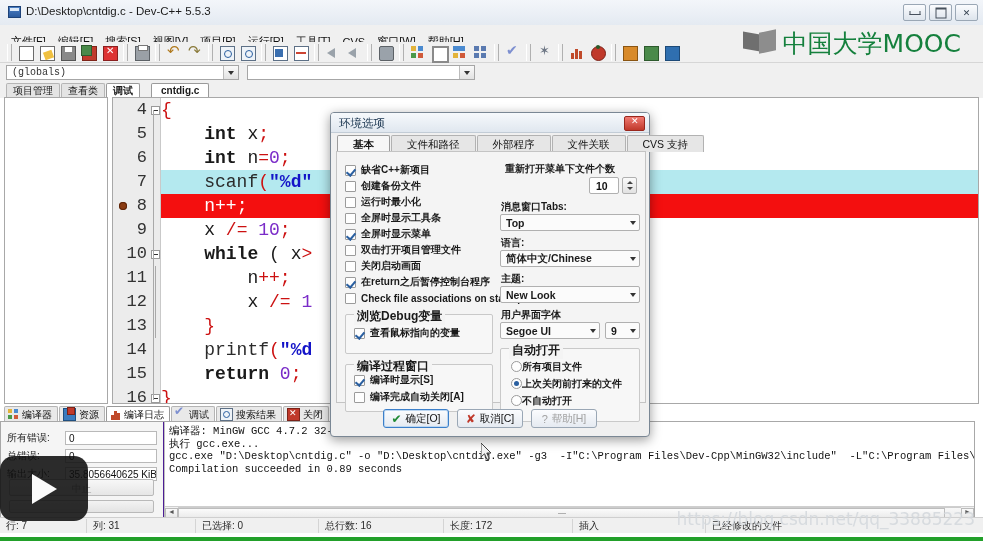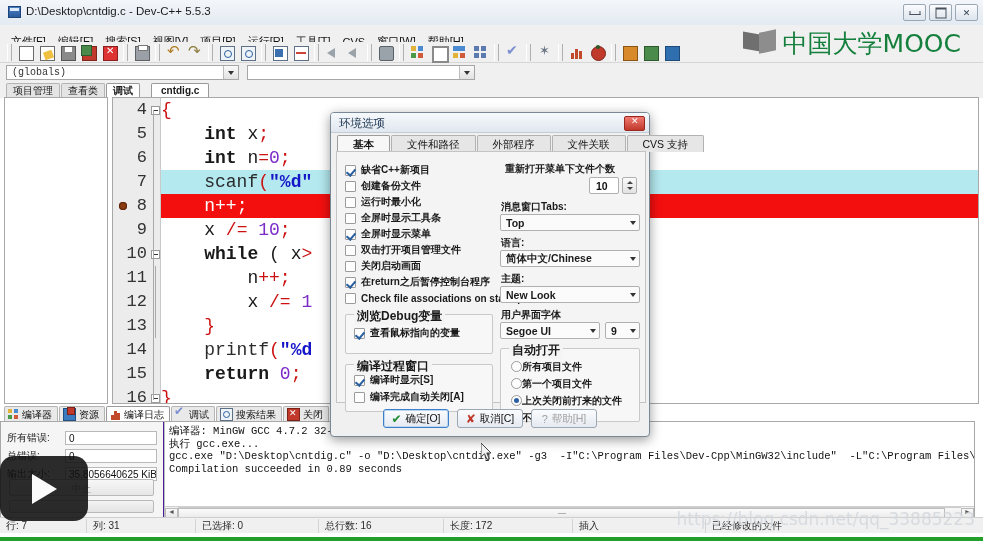"第一个项目文件" div.rrow { html: <div> <span></span> <span>第一个项目文件</span> </div> -> none }
